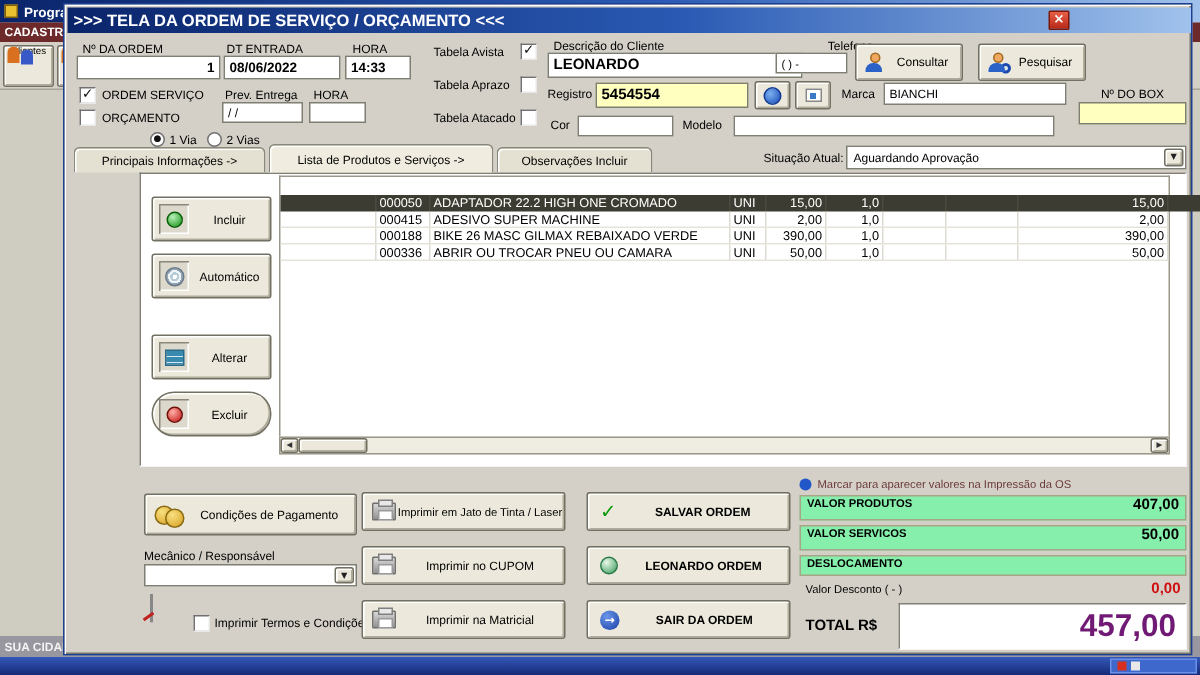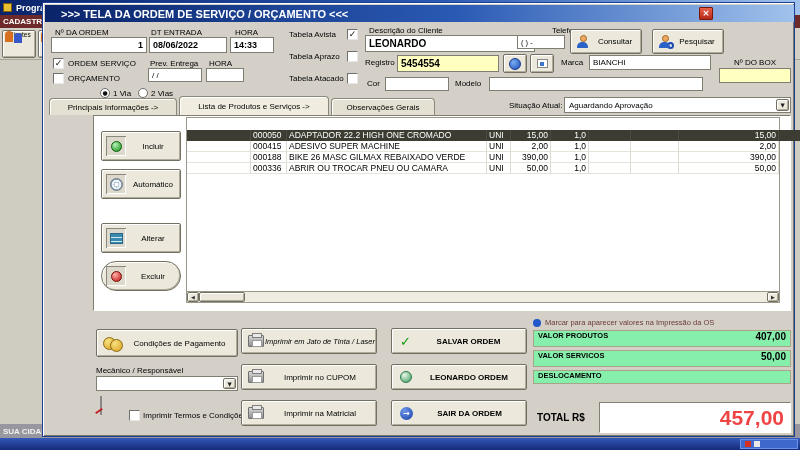">>> TELA DA ORDEM DE" .titlebar { padding-left: 16px -> 4px }
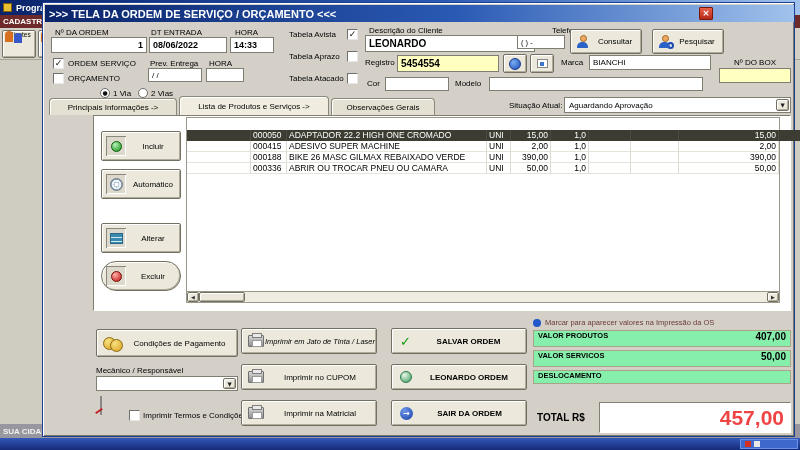"Observações Gerais" span { text: Gerais -> Incluir }
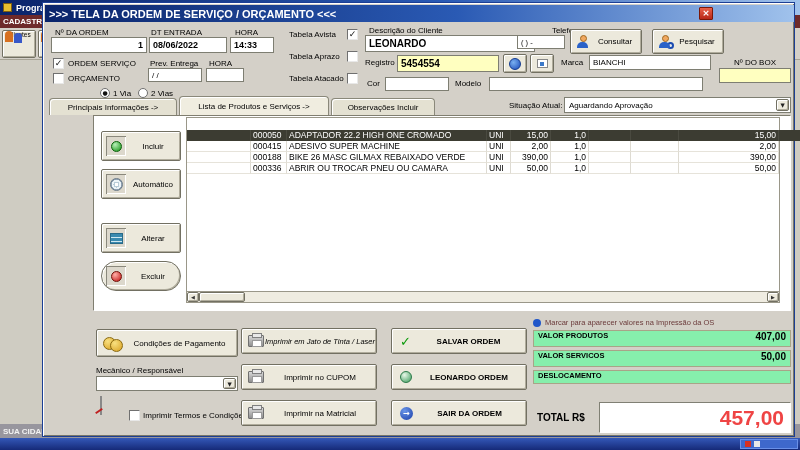"Imprimir em Jato de Tinta" span.cap { font-style: italic -> none }
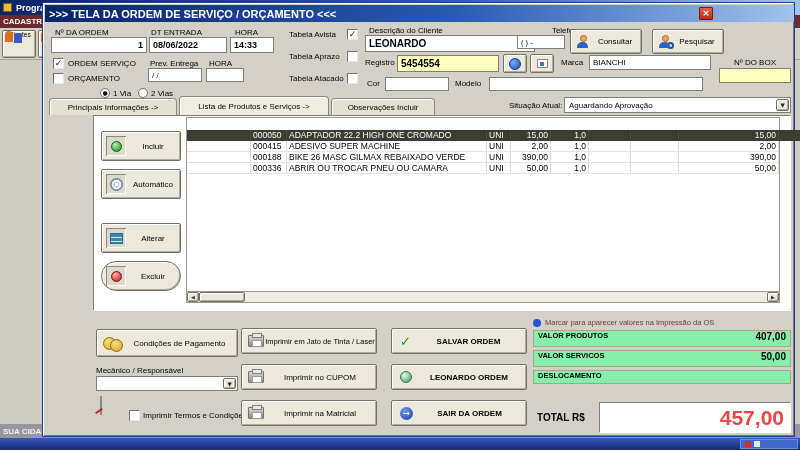"Valor Desconto ( - )" div.abs { html: none -> <div> <span>Valor Desconto ( - )</span> <span>0,00</span> </div> }
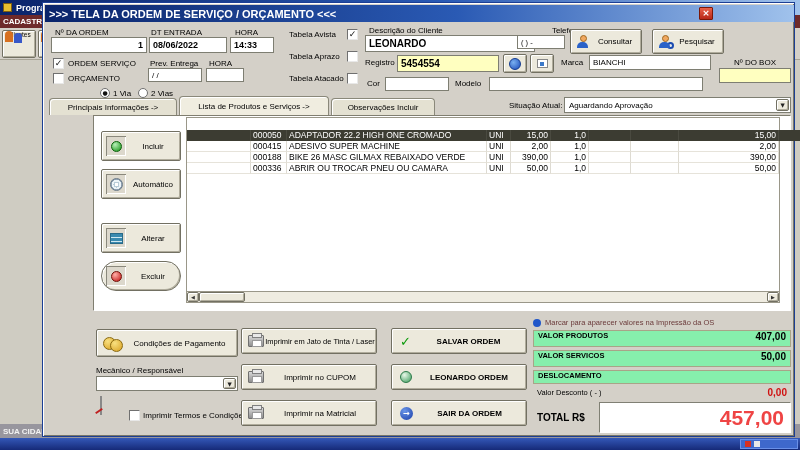"457,00" span { color: #ef4444 -> #701a75 }
